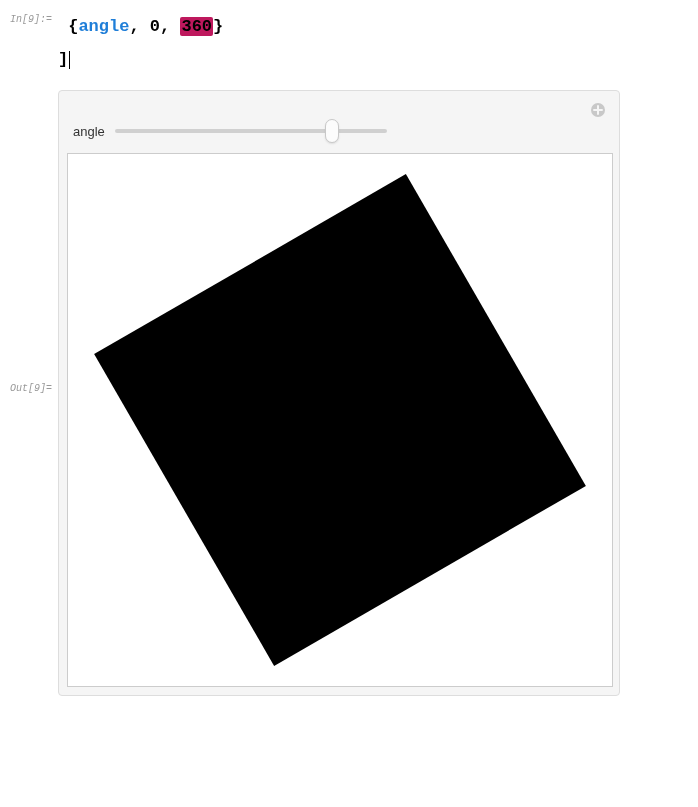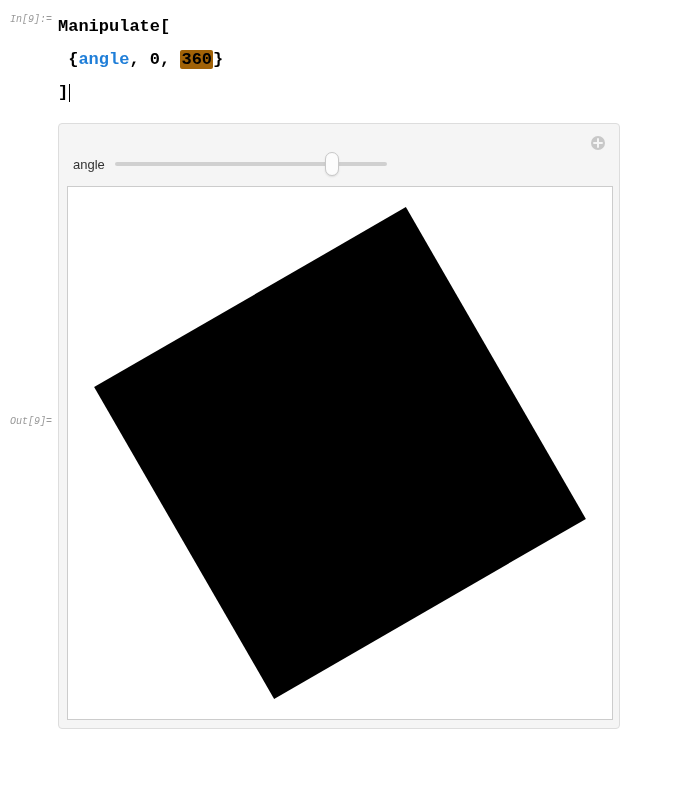"Manipulate[" div.code-line { html: <div><span>Manipulate[</span></div> -> none }
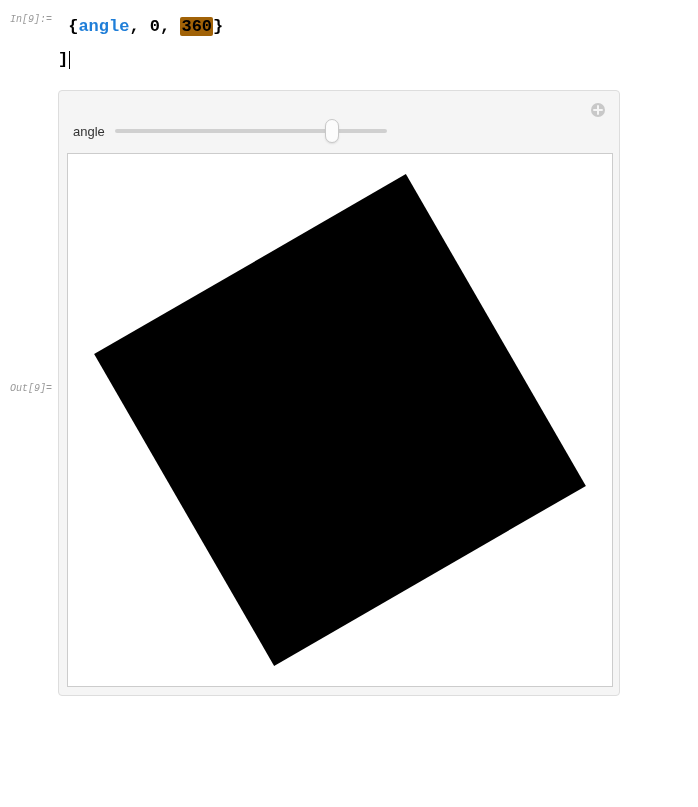"360" .sym-hl { background: #a16207 -> #be185d }
